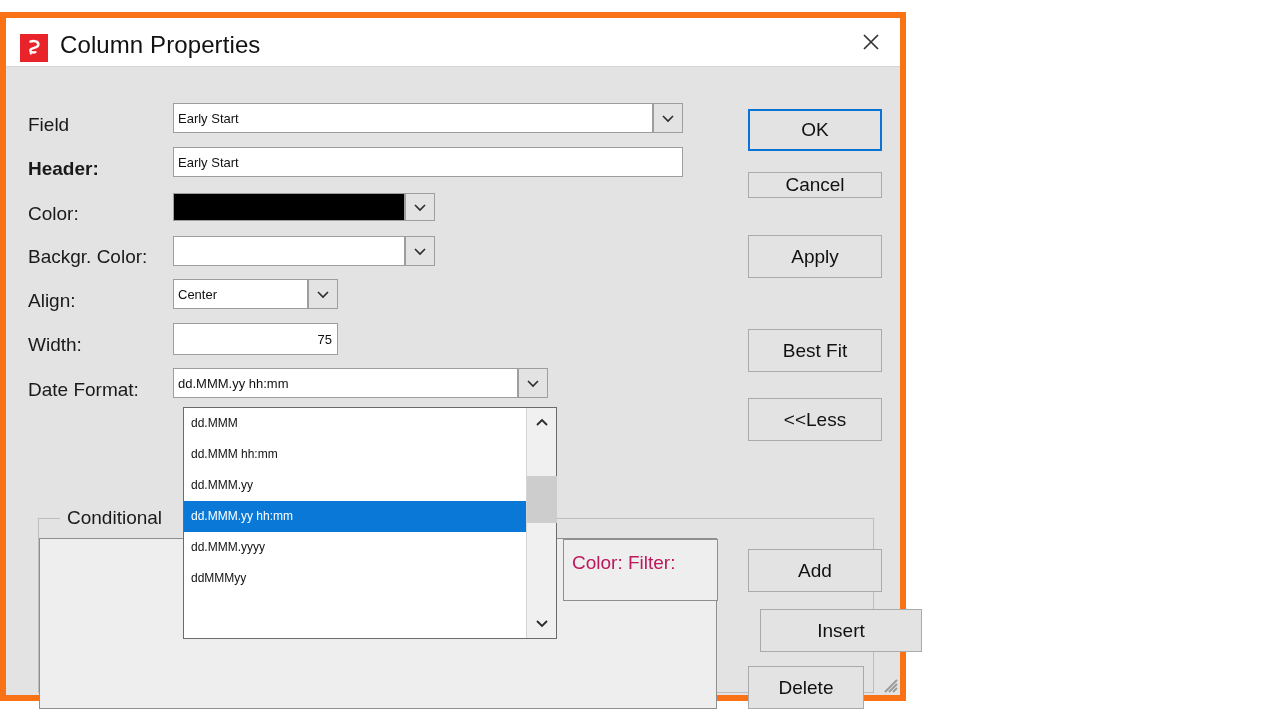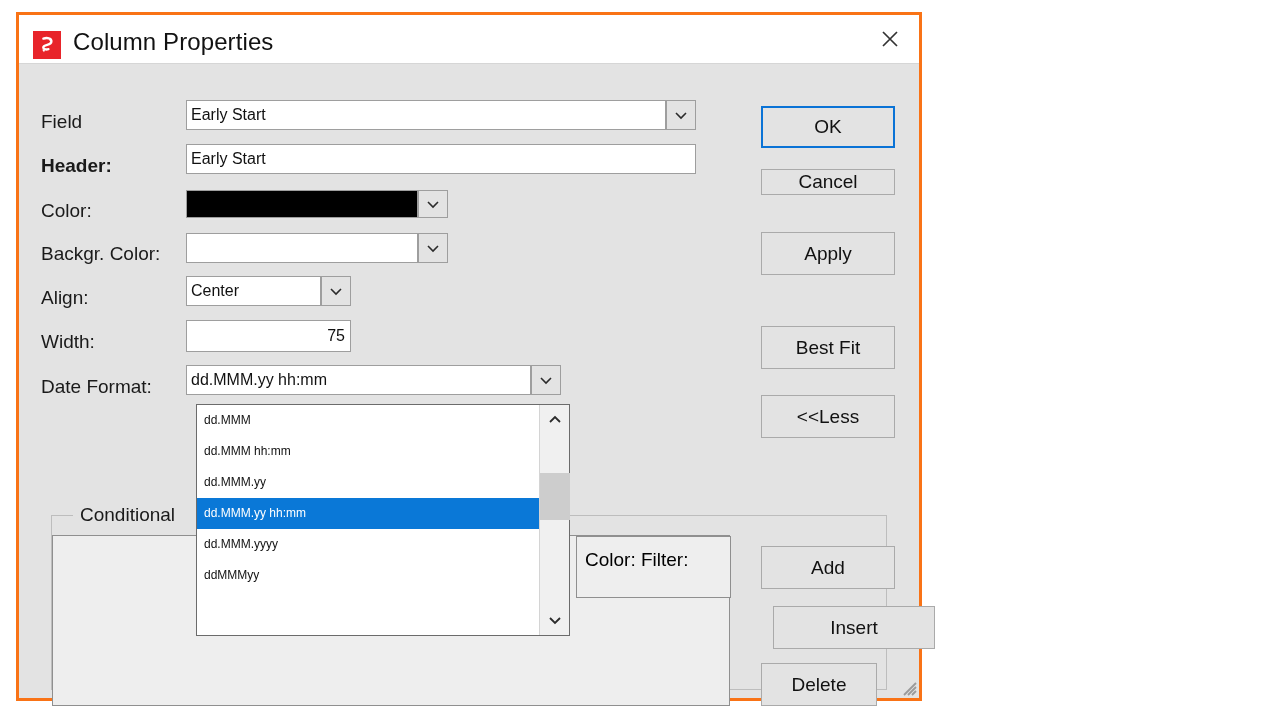"Column Properties" #dialog { border: 3px solid #f97316 -> 6px solid #f97316; left: 16px -> 0 }
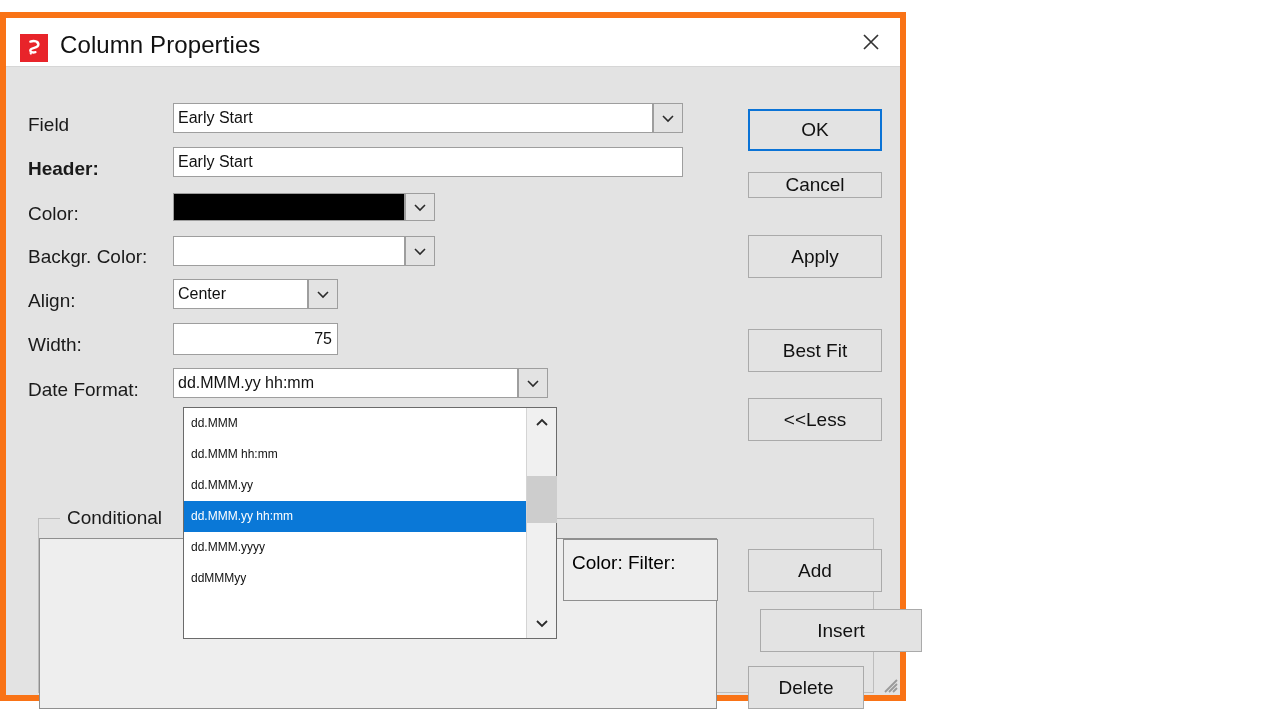"Early Start" .tbox { font-size: 16px -> 13px }
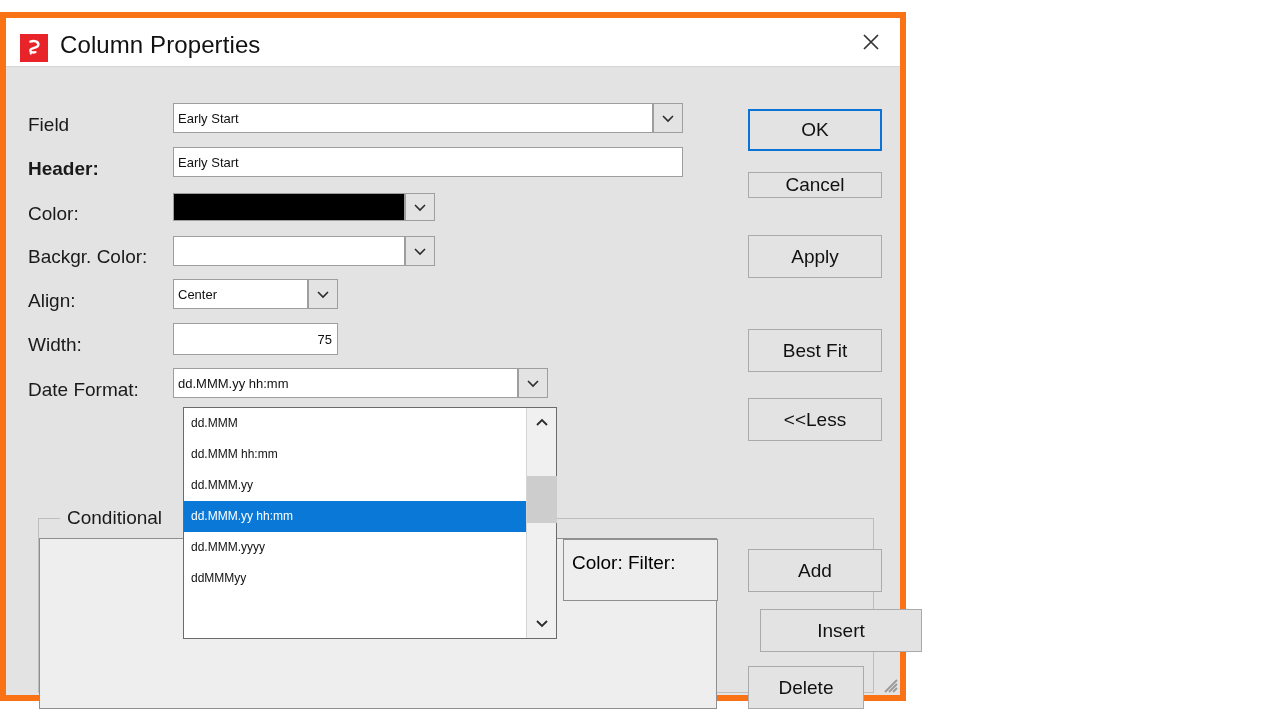"Color: Filter:" #cond-header-text { color: #000000 -> #be185d }
